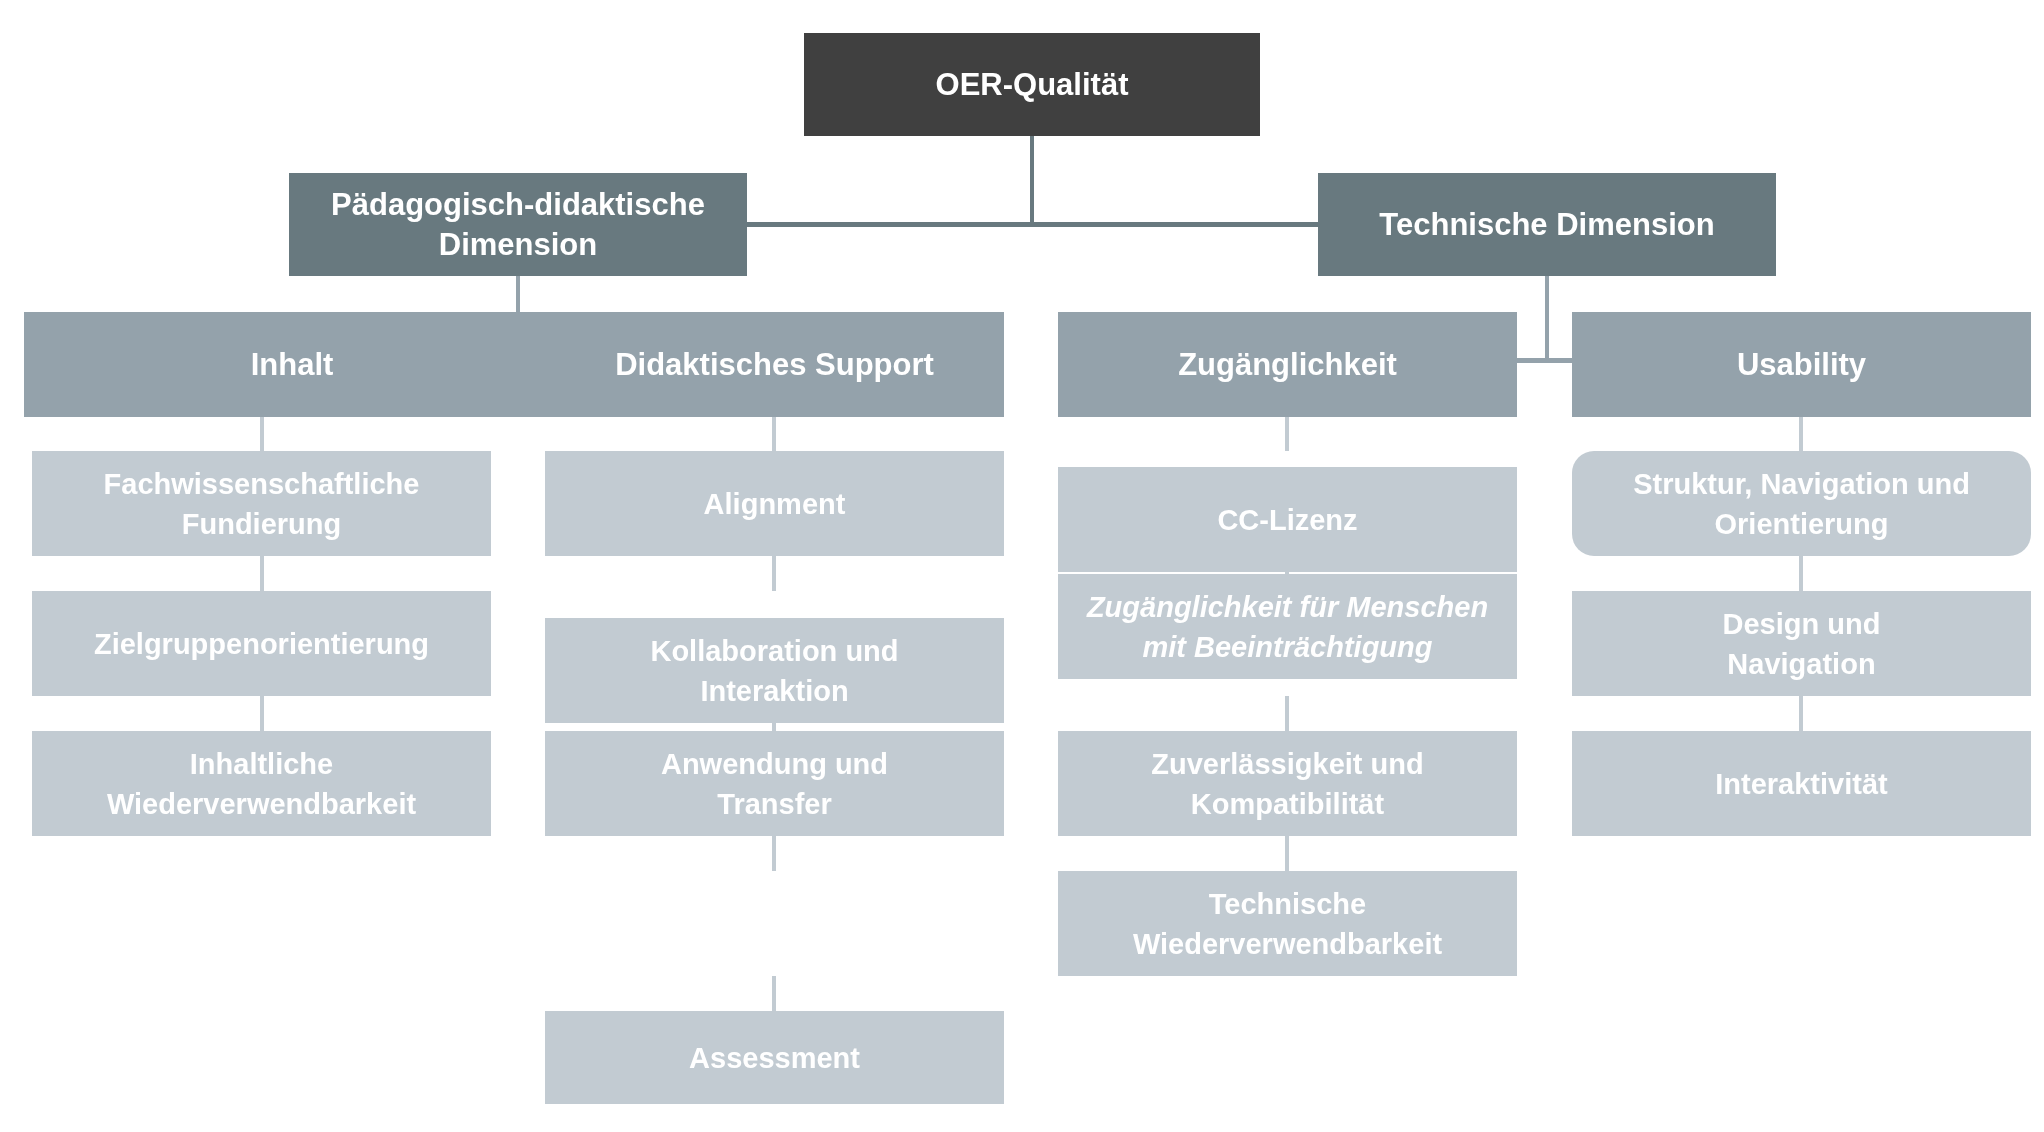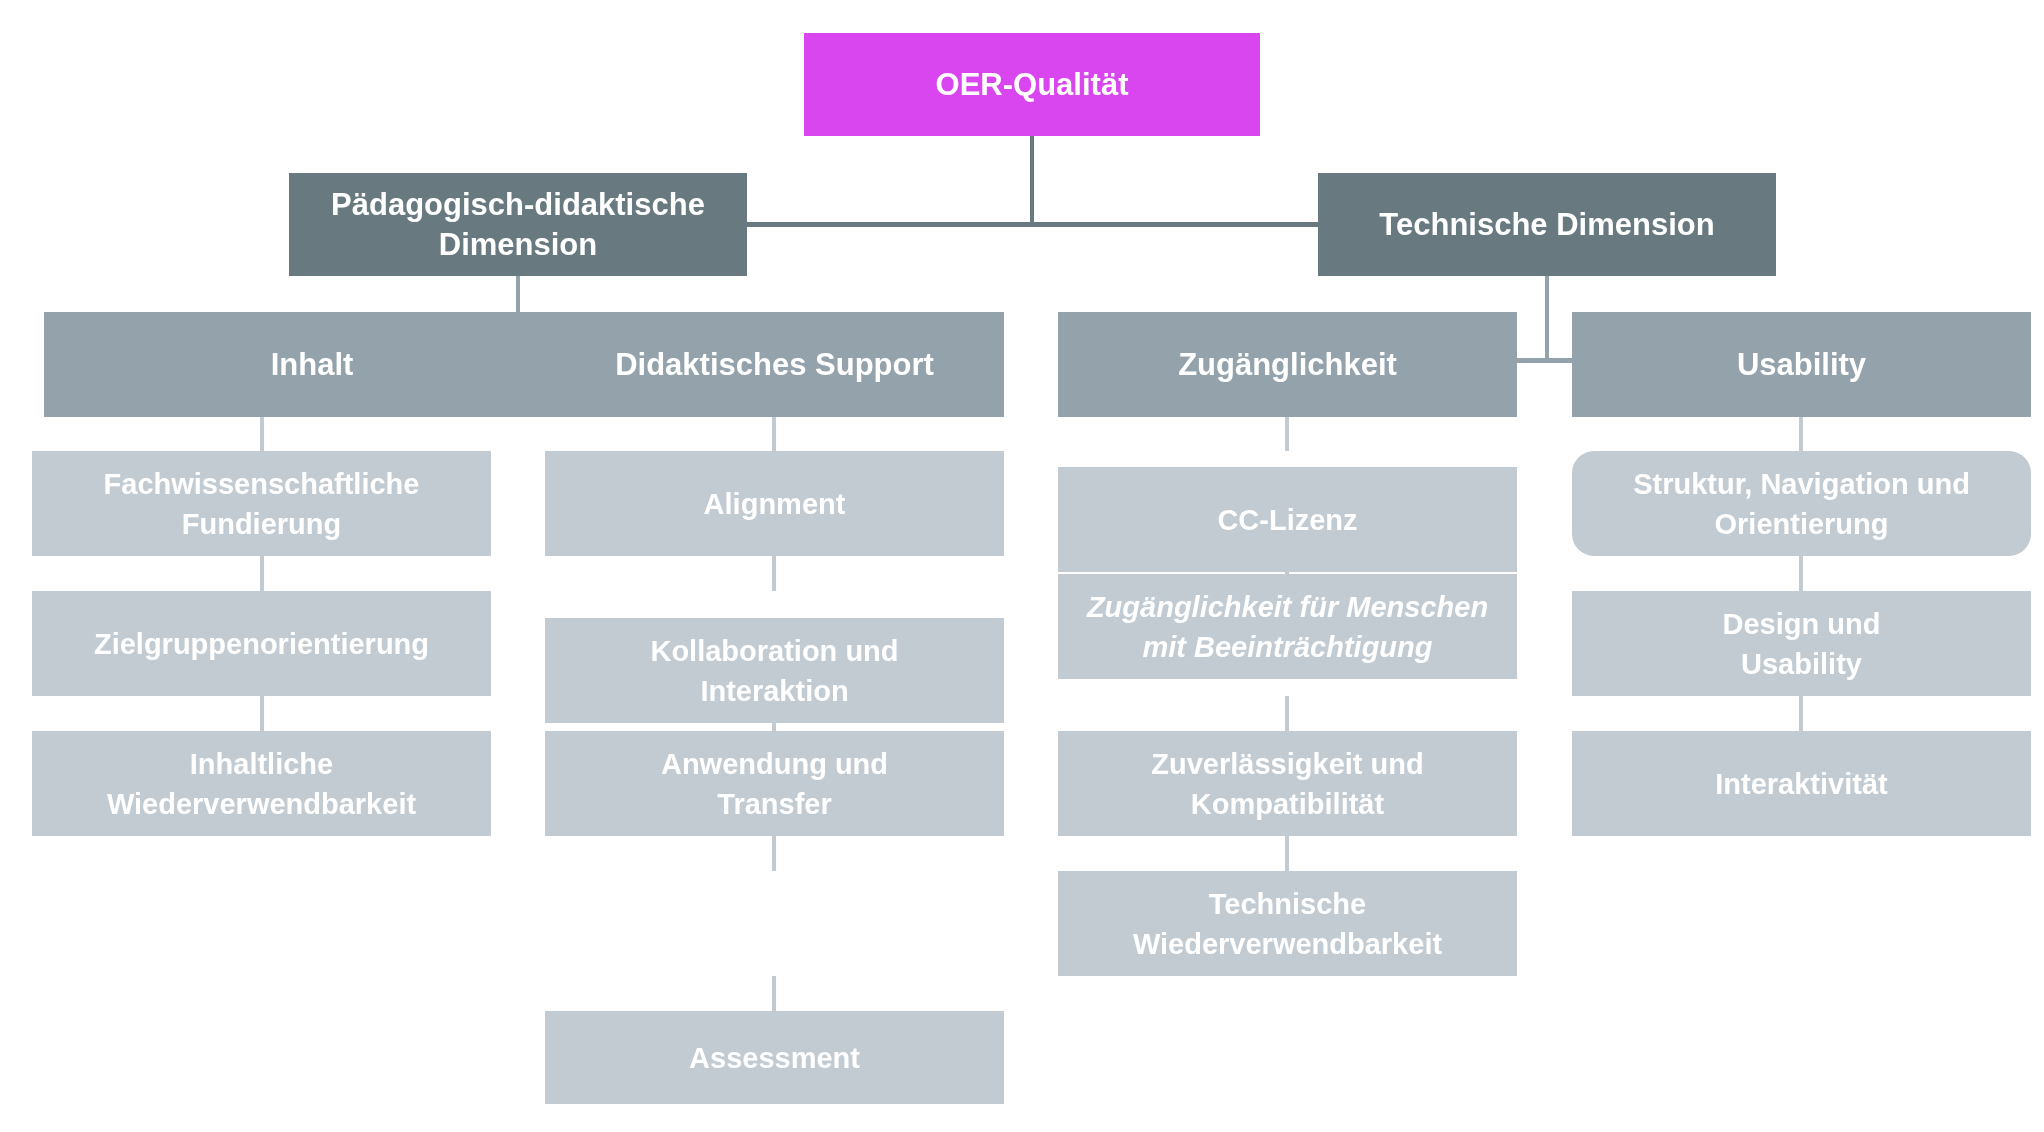"OER-Qualität" .root { background: #d946ef -> #404040 }
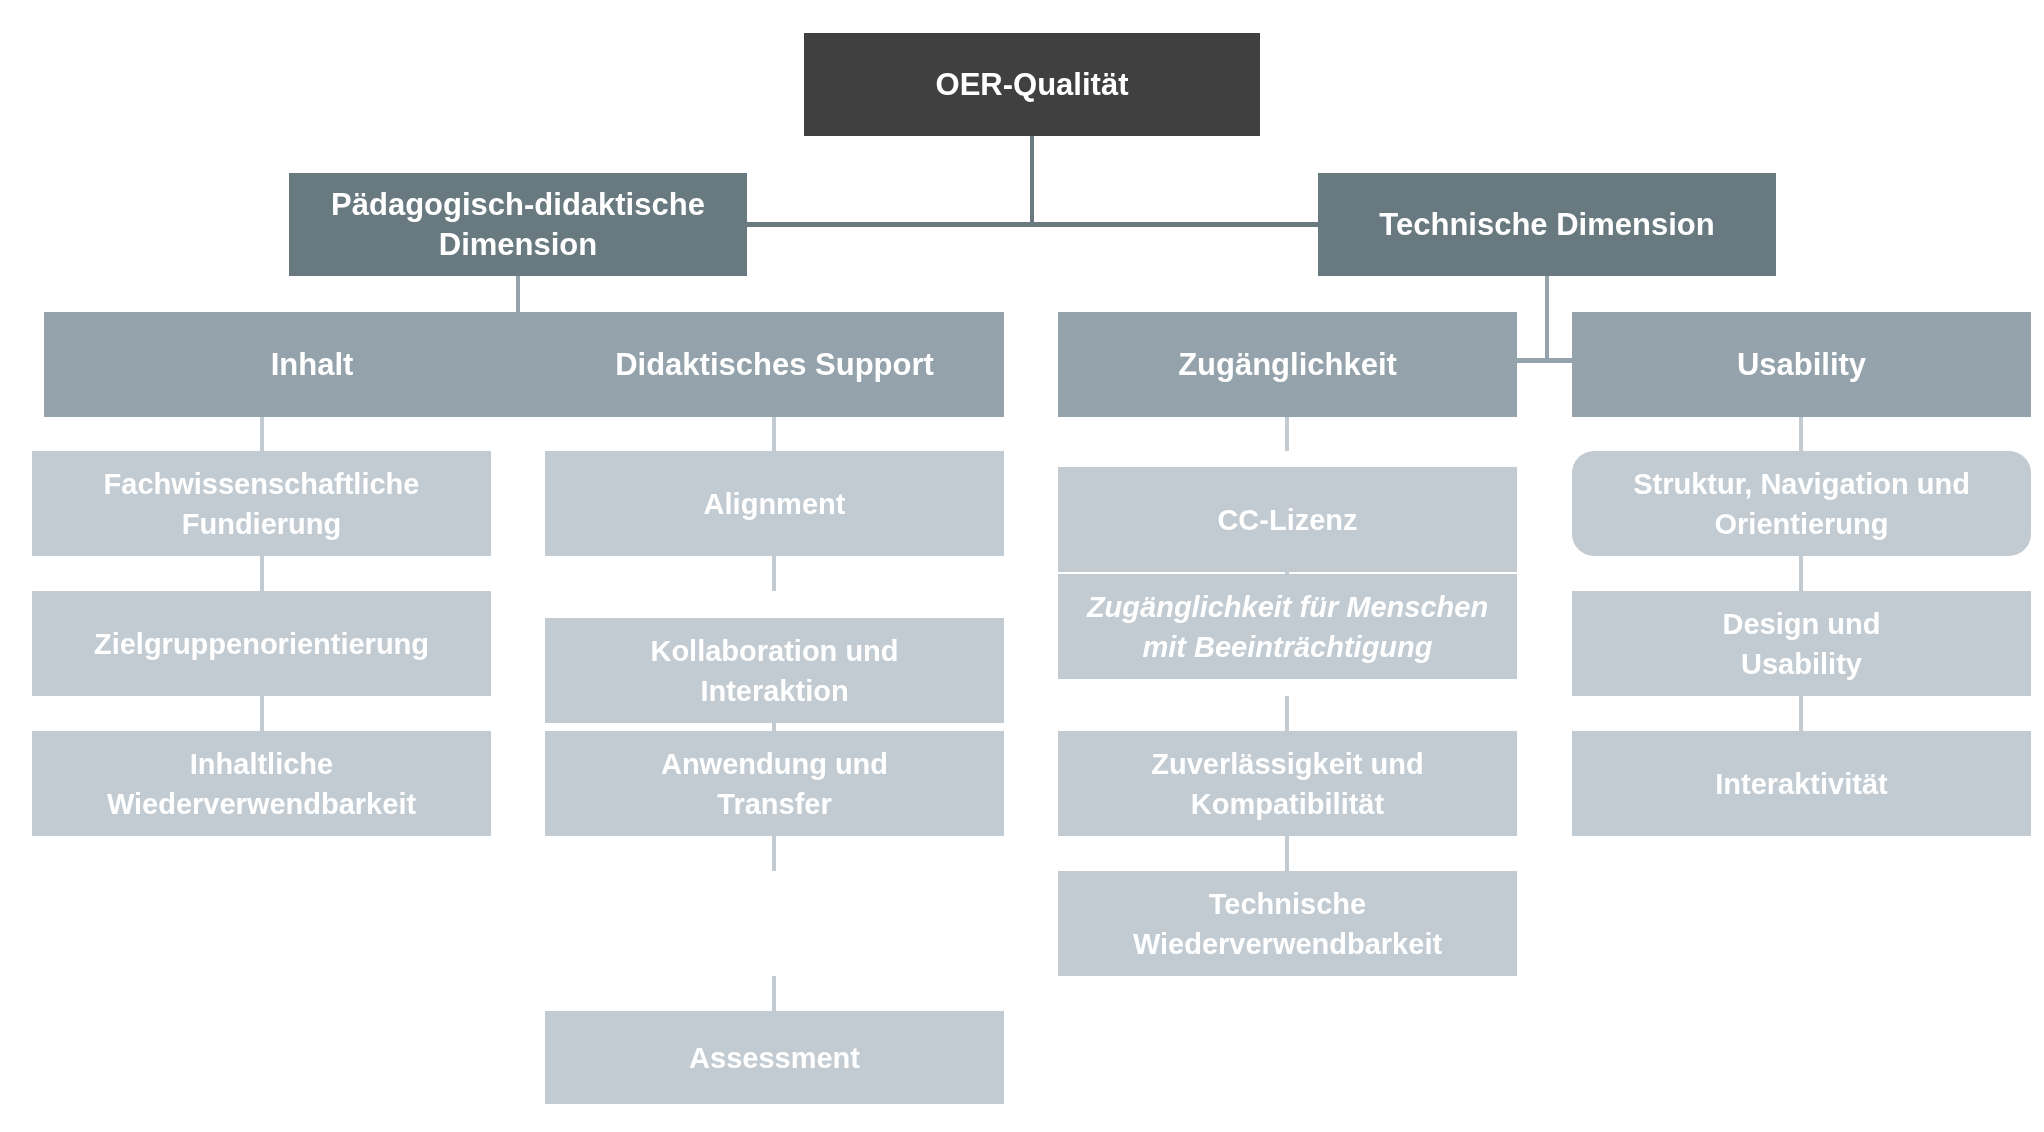"Inhalt" div.box { left: 44px -> 24px }
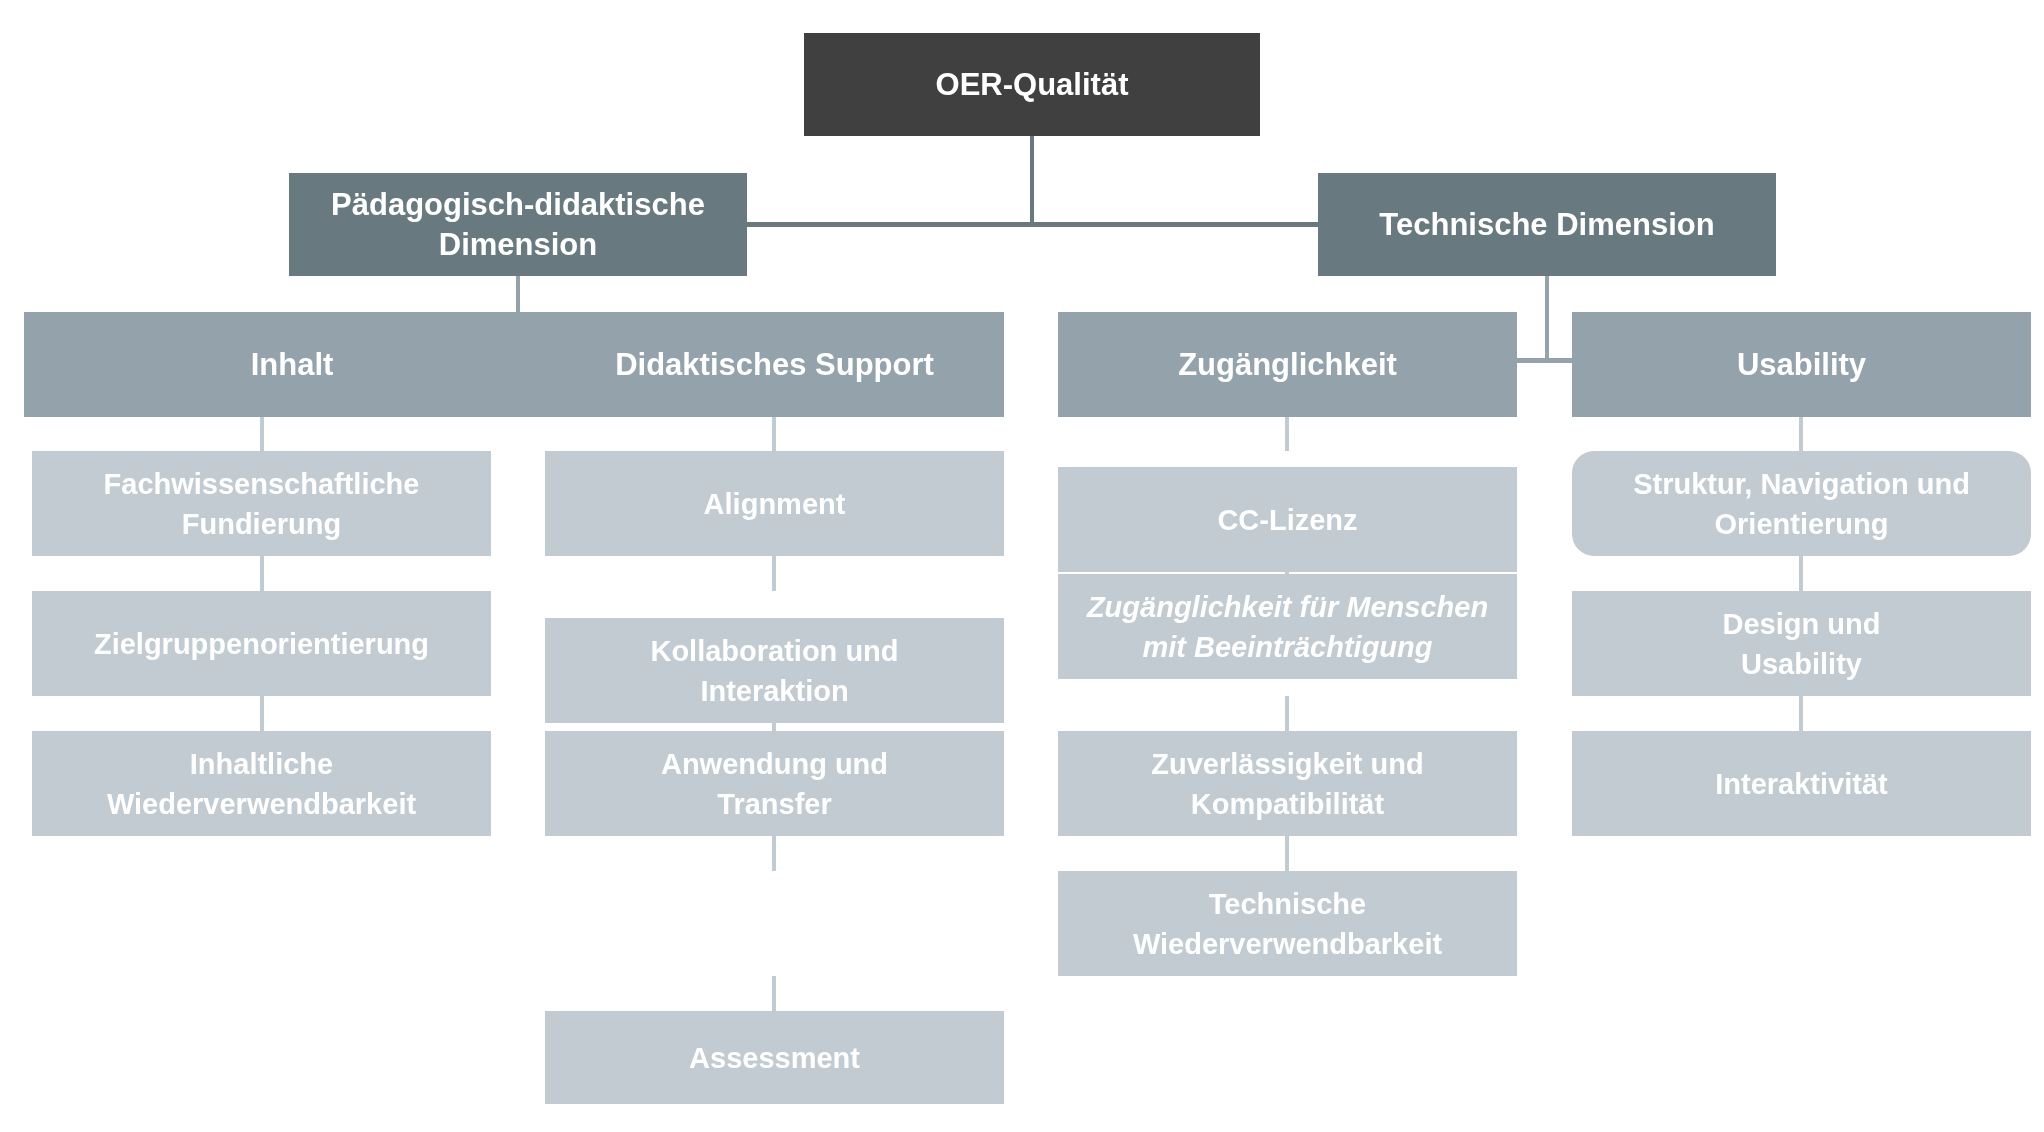"Design und" div.box { text: Usability -> Navigation }
